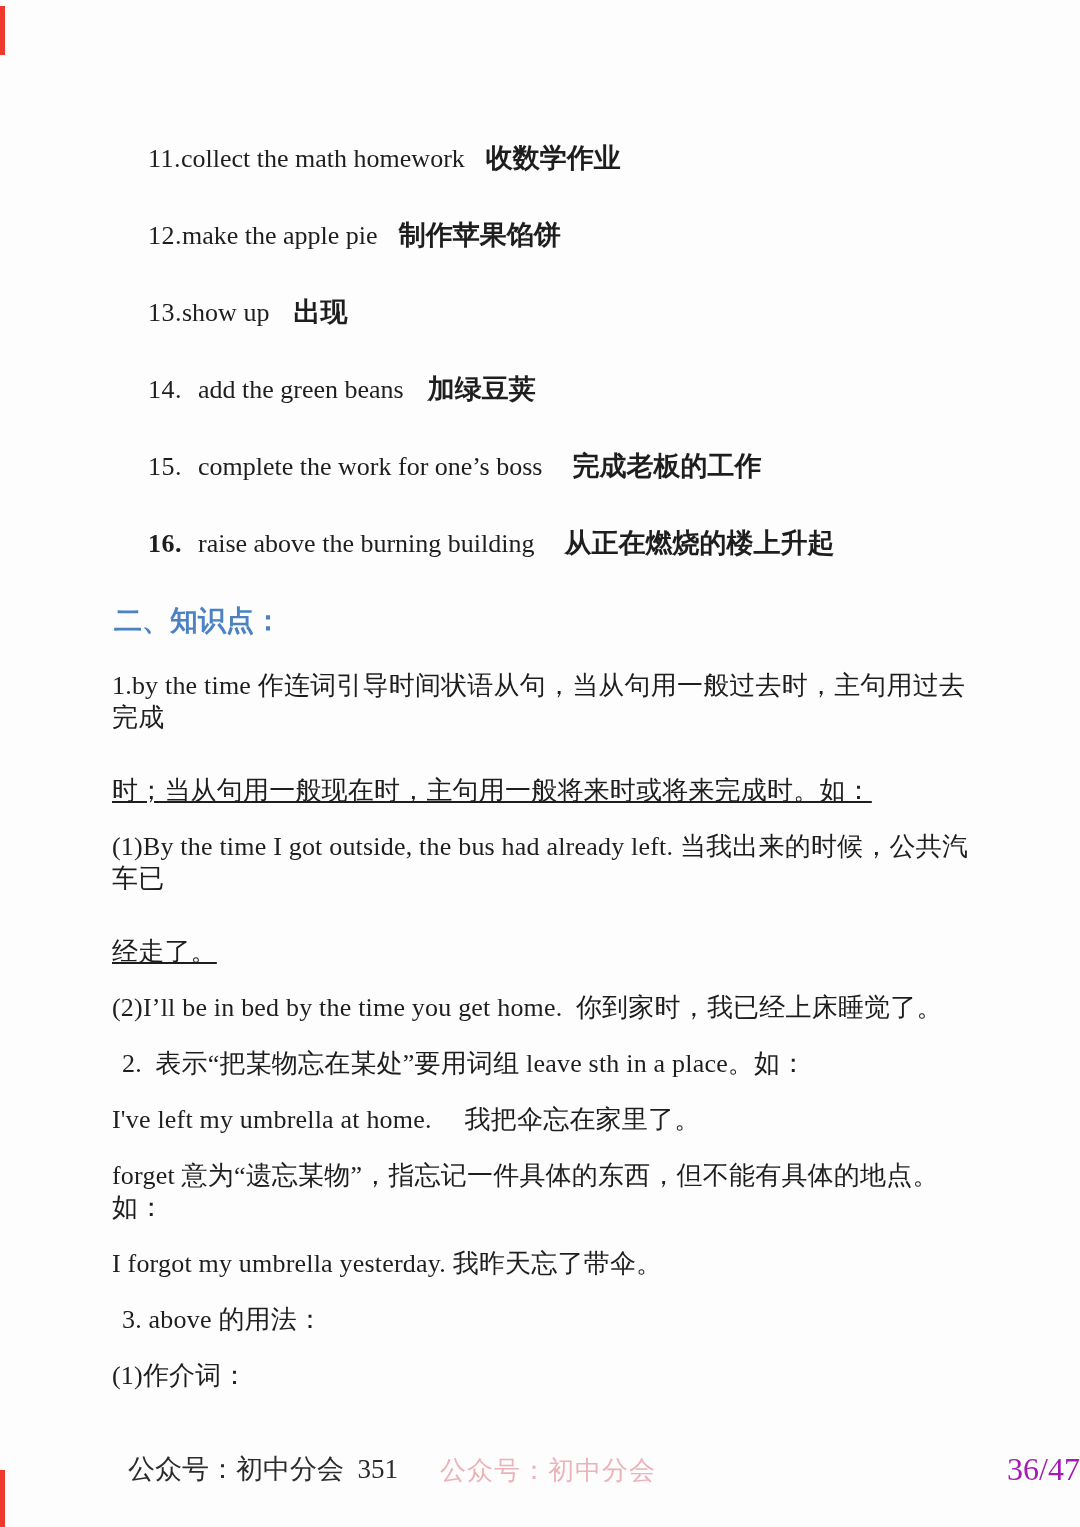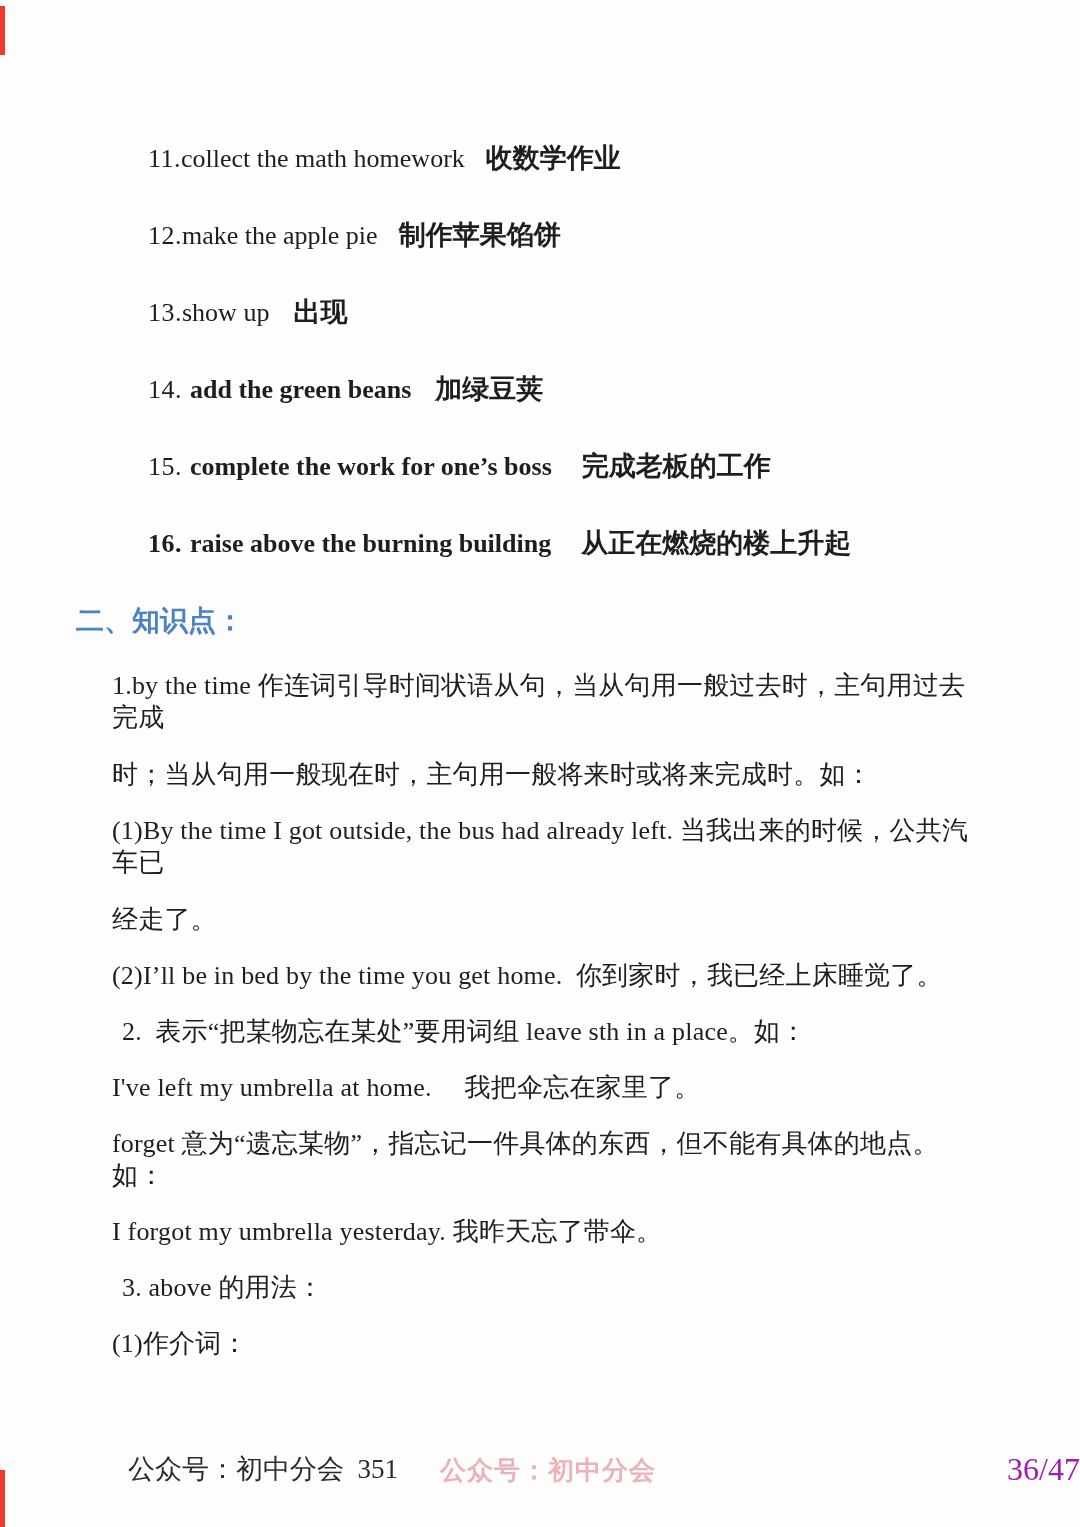"add the green beans" .phrase-row .en-sp { font-weight: bold -> none; margin-left: 8px -> 16px }
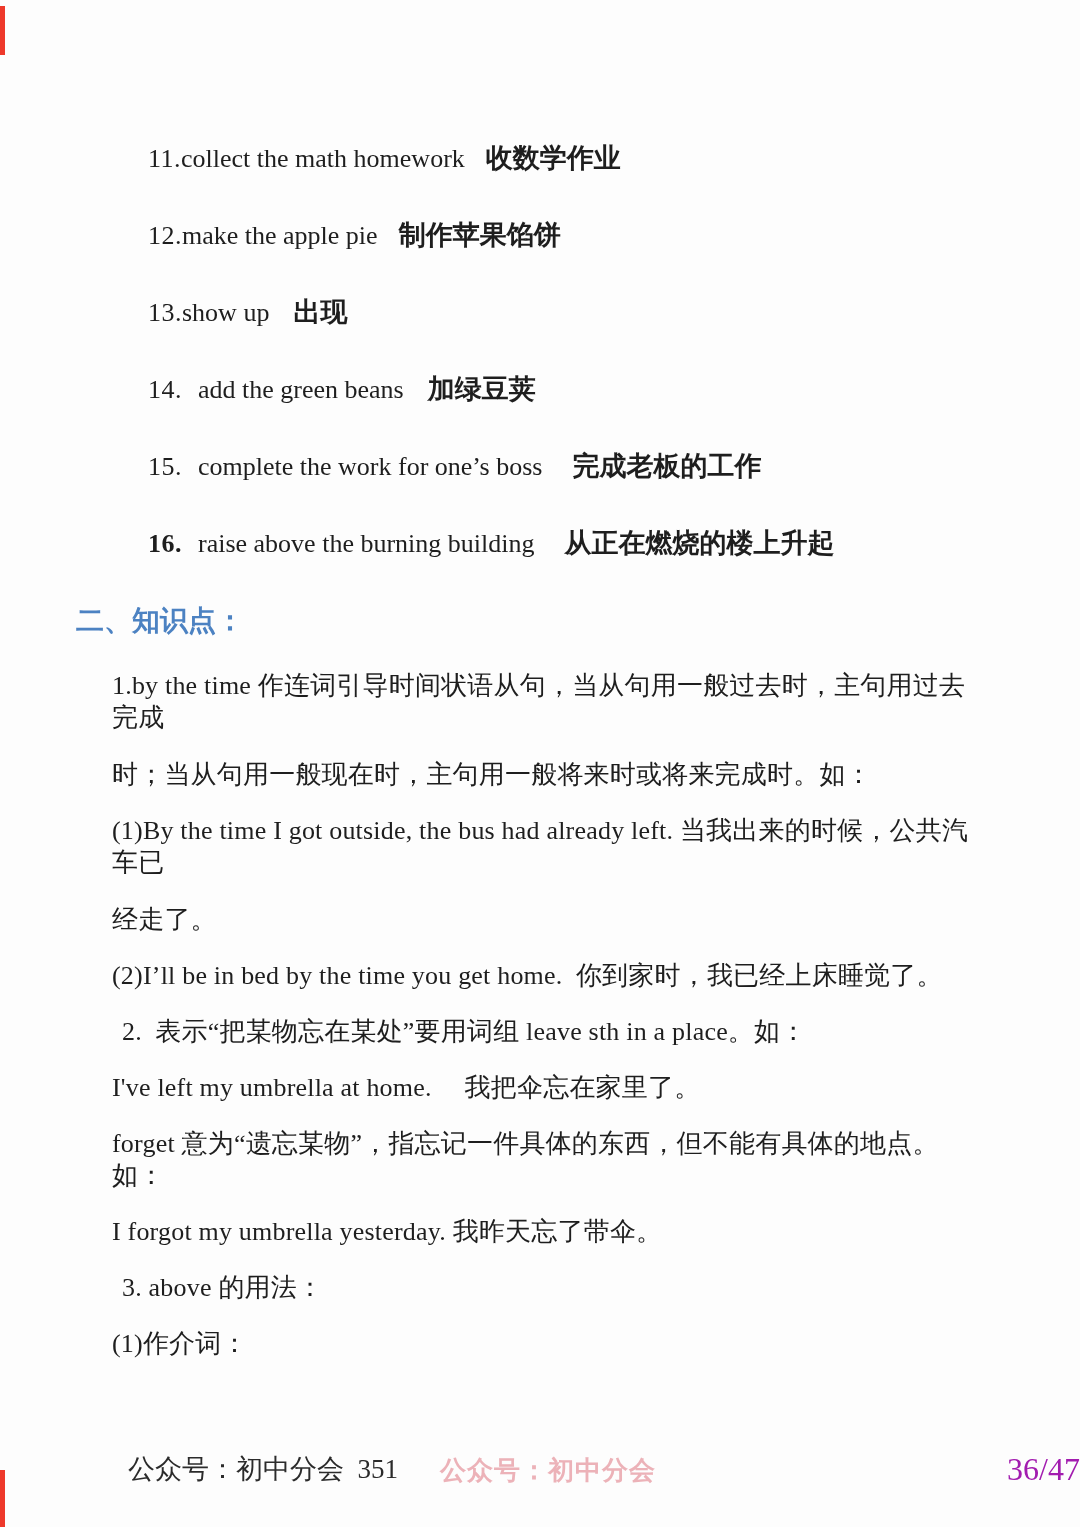"二、知识点：" .section-heading { margin: 38px 0 0 76px -> 38px 0 0 114px }
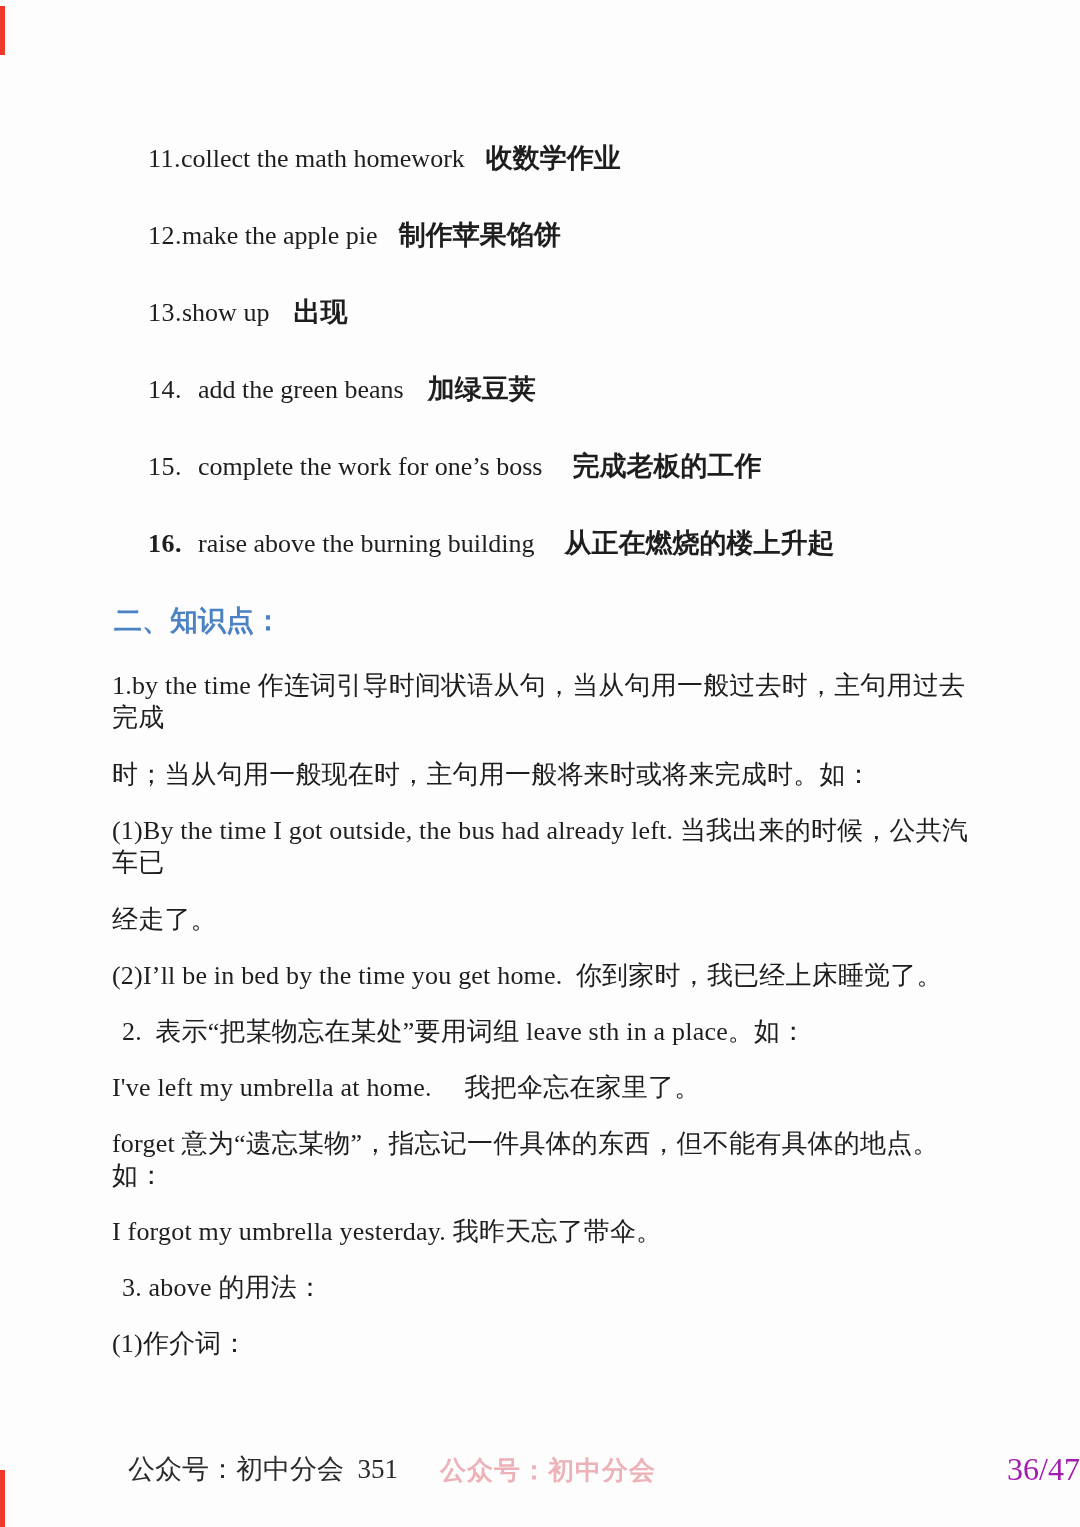"时；当从句用一般现在时，主句用一般将来时或将来完成时。如：" .kp-line.cont { margin-top: 25px -> 41px; text-decoration: none -> underline }
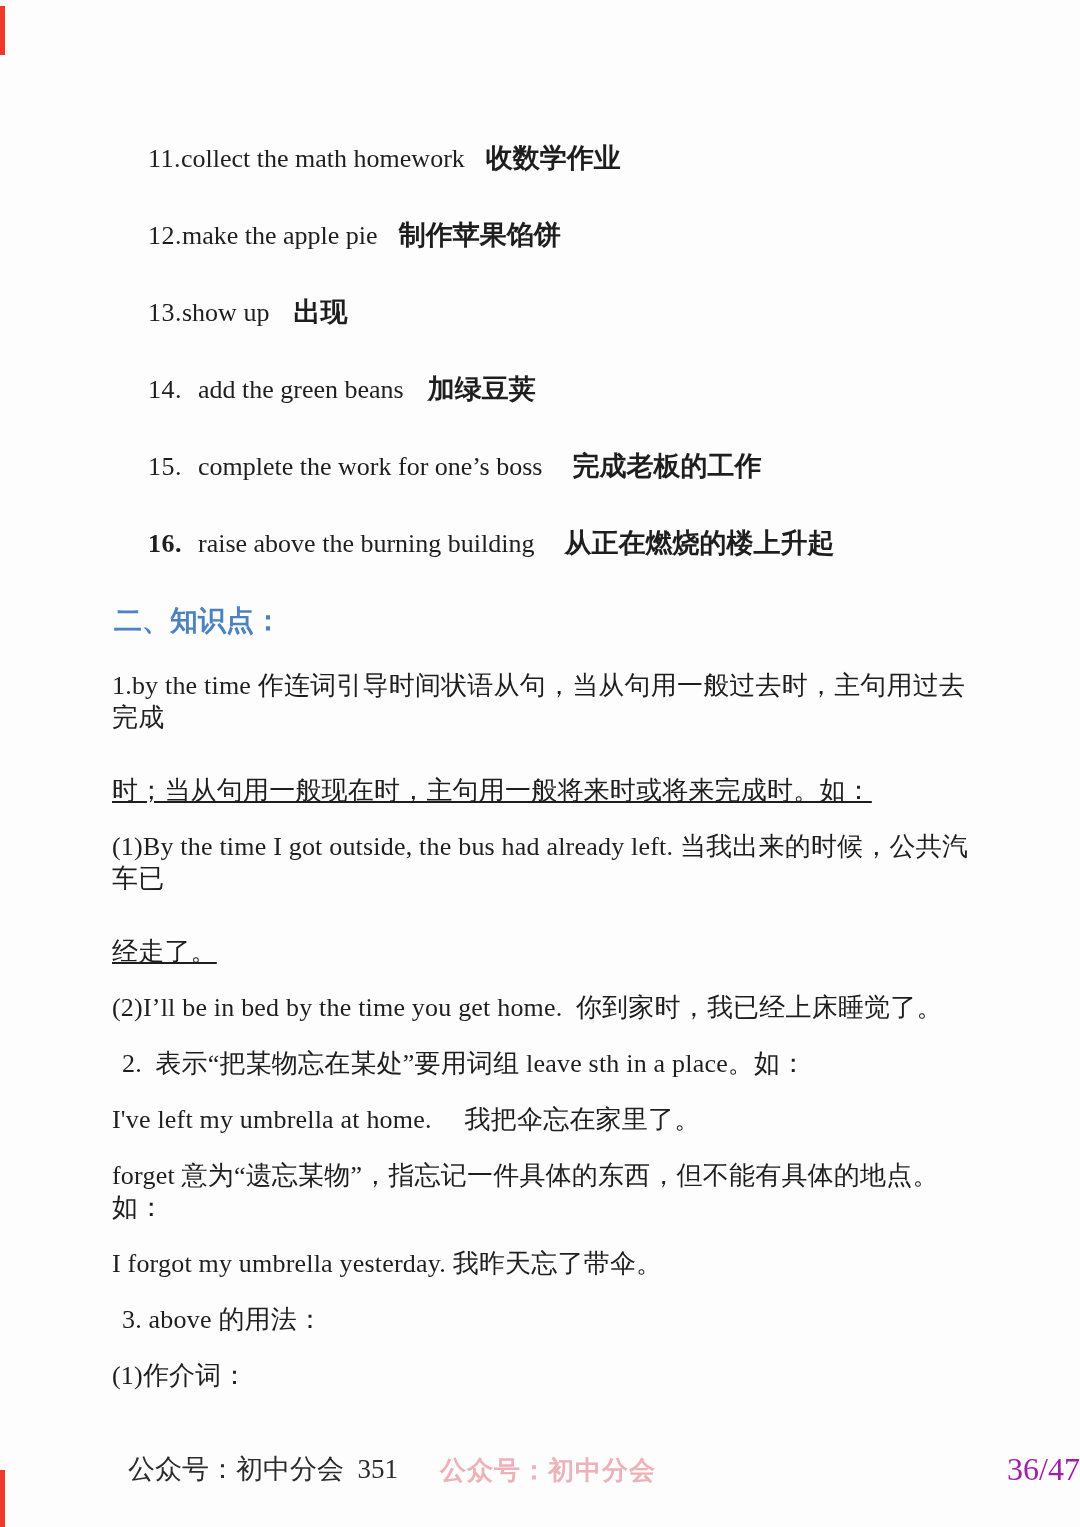"公众号：初中分会" .footer-watermark { font-weight: bold -> none }
